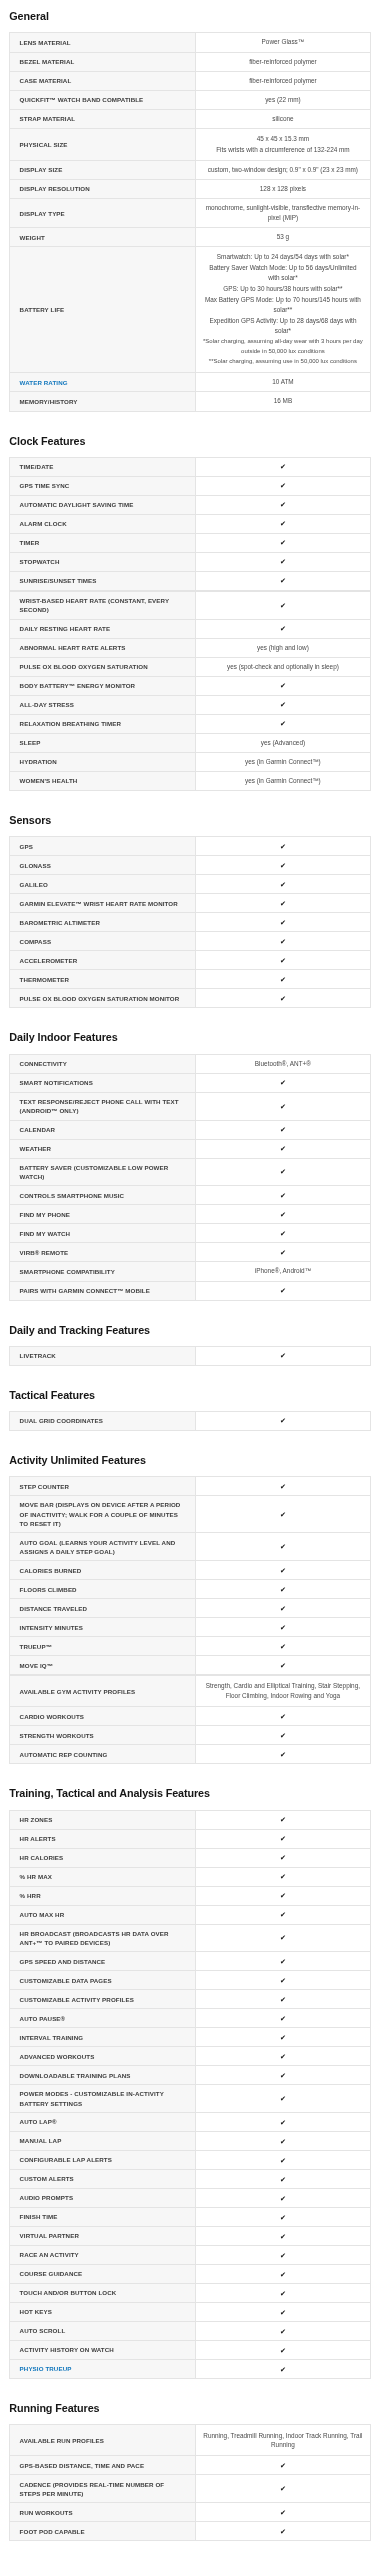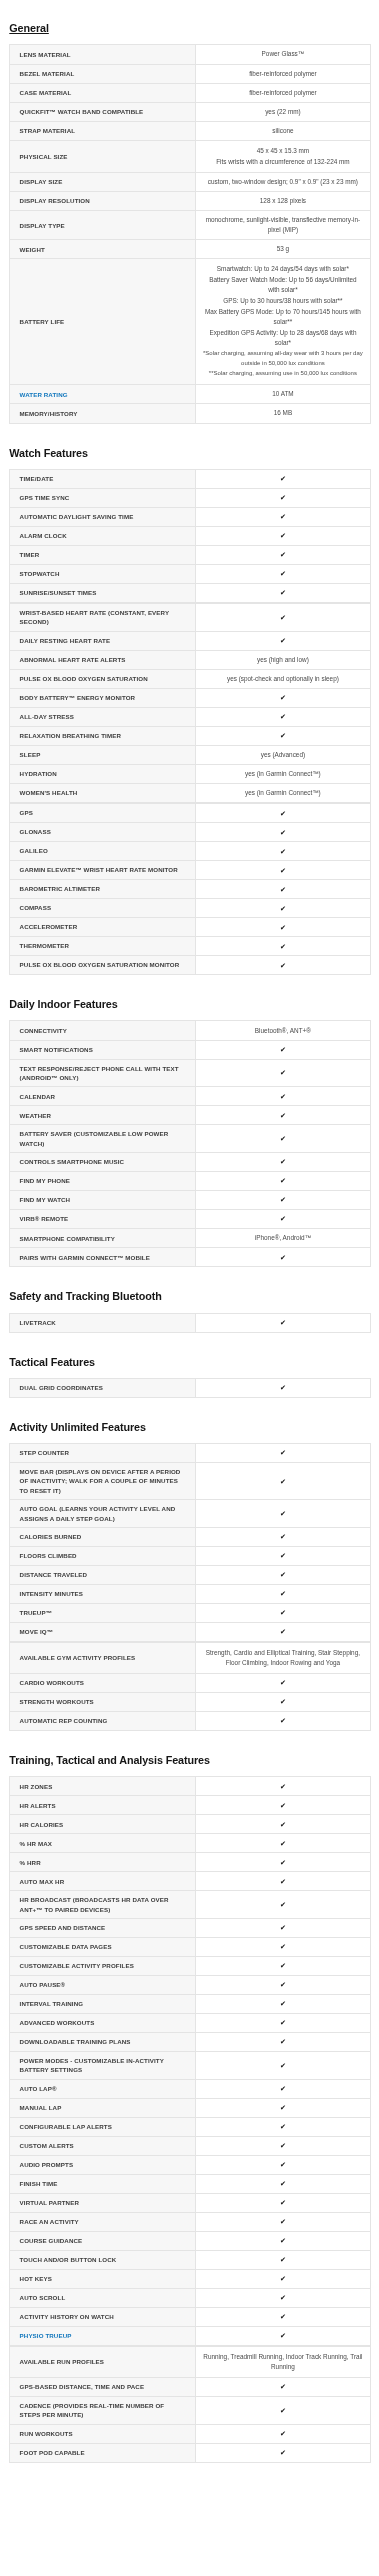"General" section.sec:first-child h2.sec-title { margin-top: 19px -> 7px; text-decoration: underline -> none }
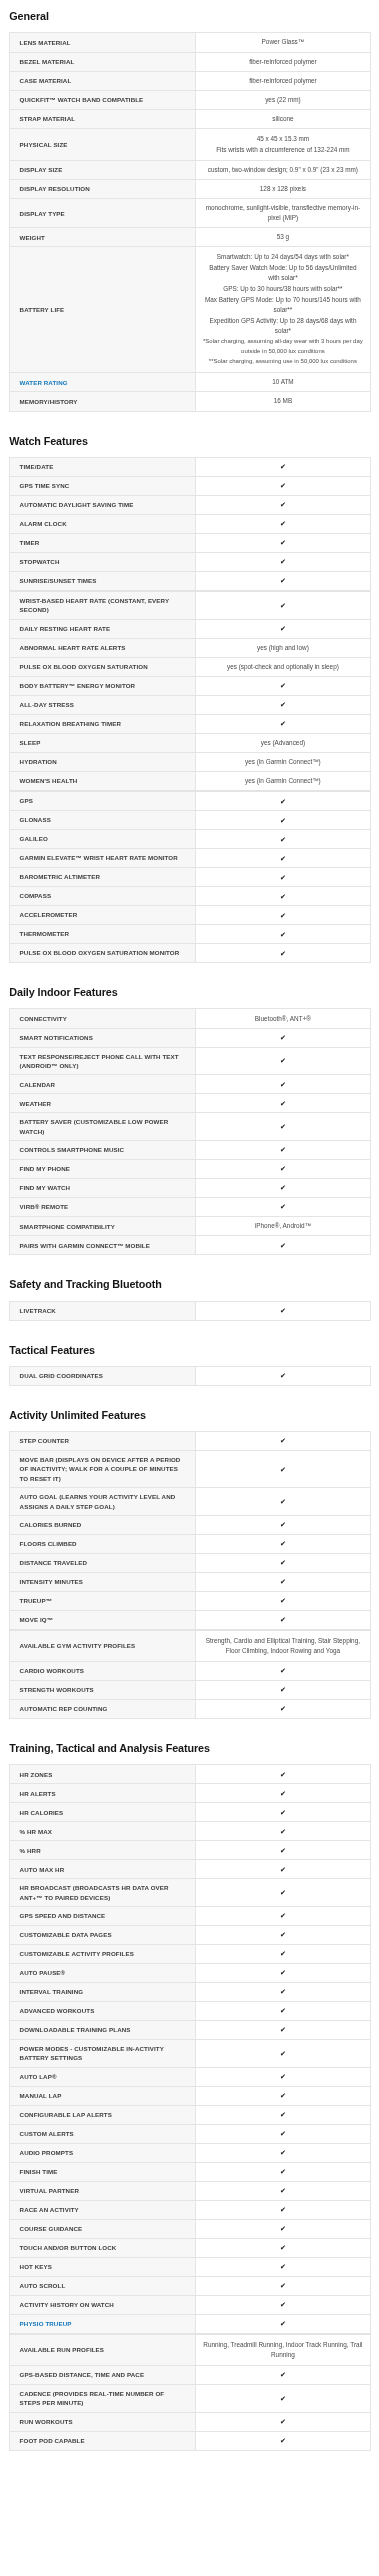"Watch Features" h2.sec-title { text: Watch -> Clock }
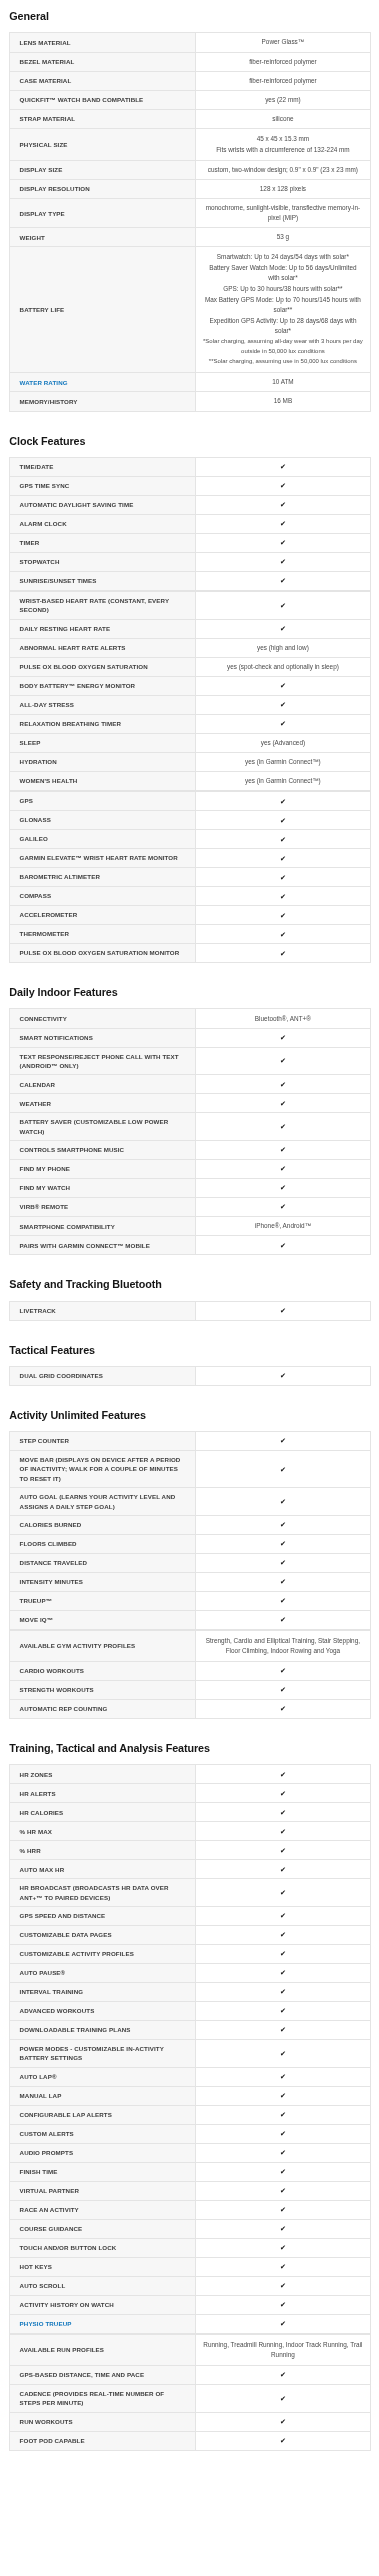"Sensors" h2.sec-title { html: none -> <h2>Sensors</h2> }
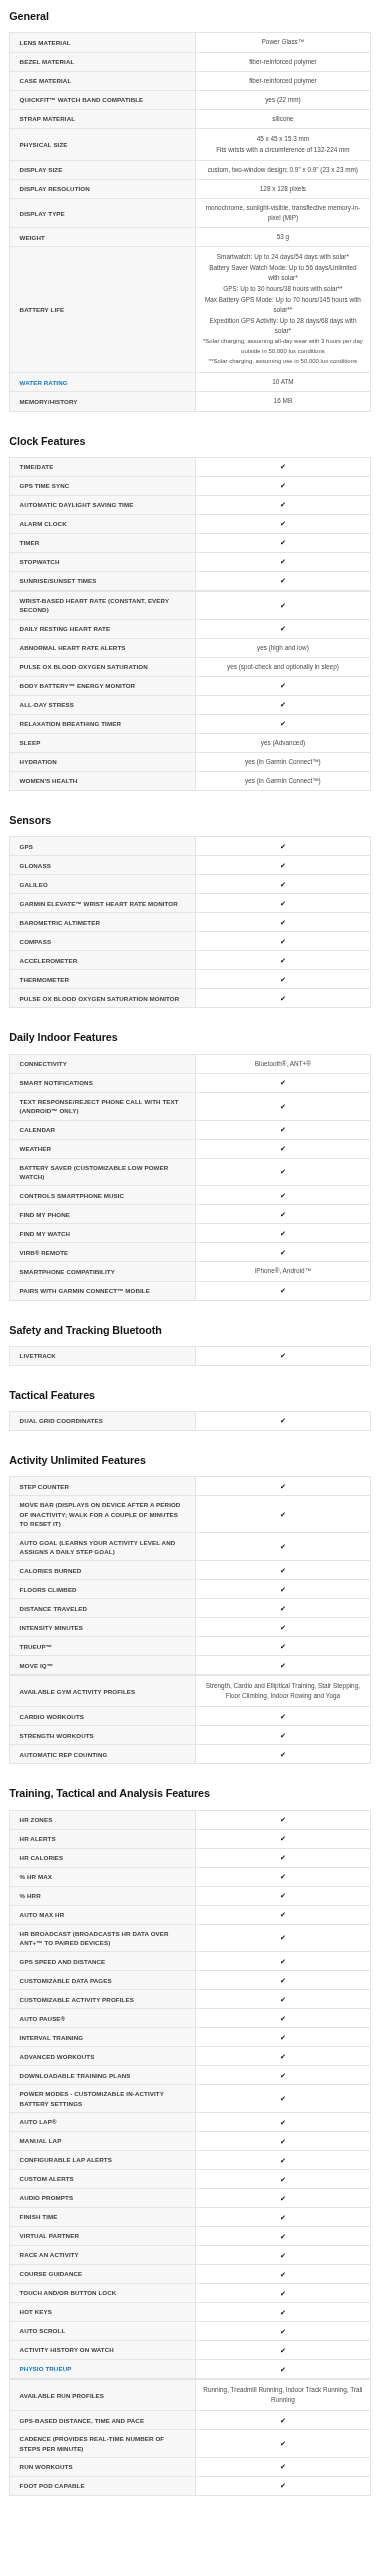"Safety and Tracking Bluetooth" h2.sec-title { text: Safety and Tracking Bluetooth -> Daily and Tracking Features }
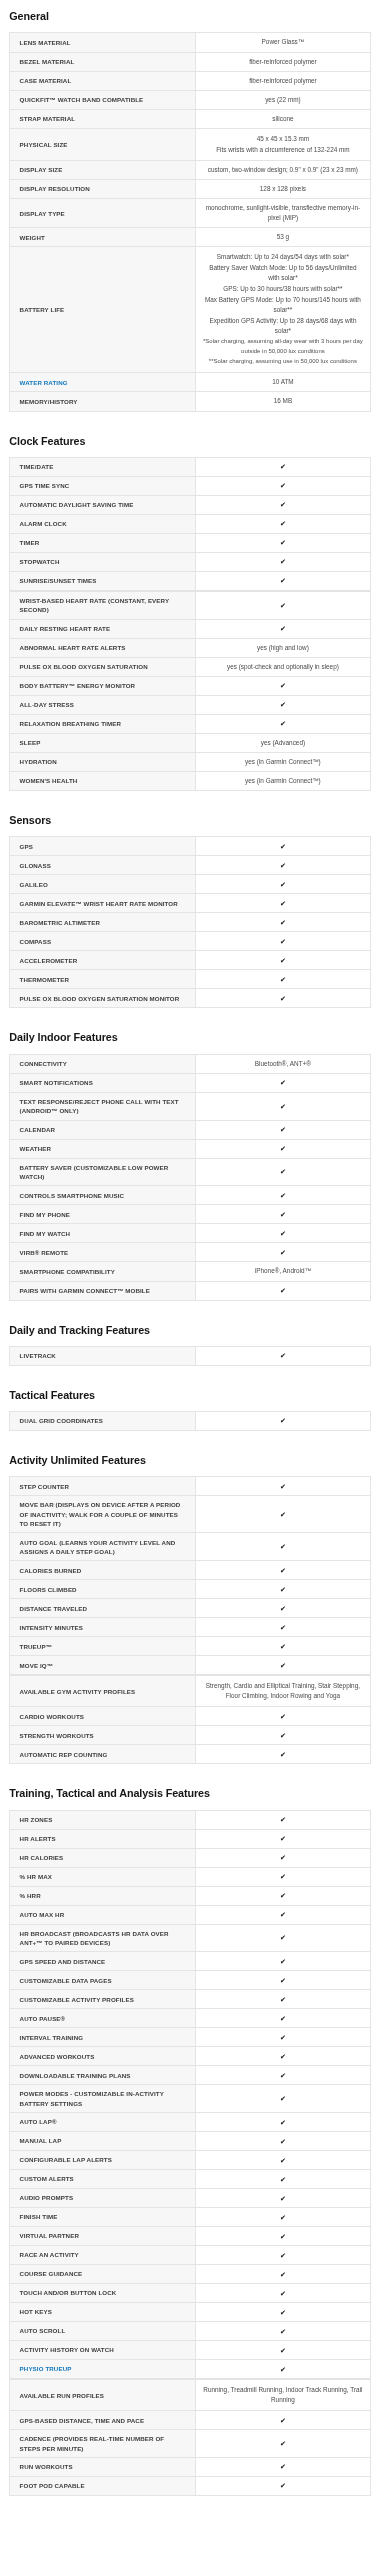"Running Features" h2.sec-title { html: none -> <h2>Running Features</h2> }
